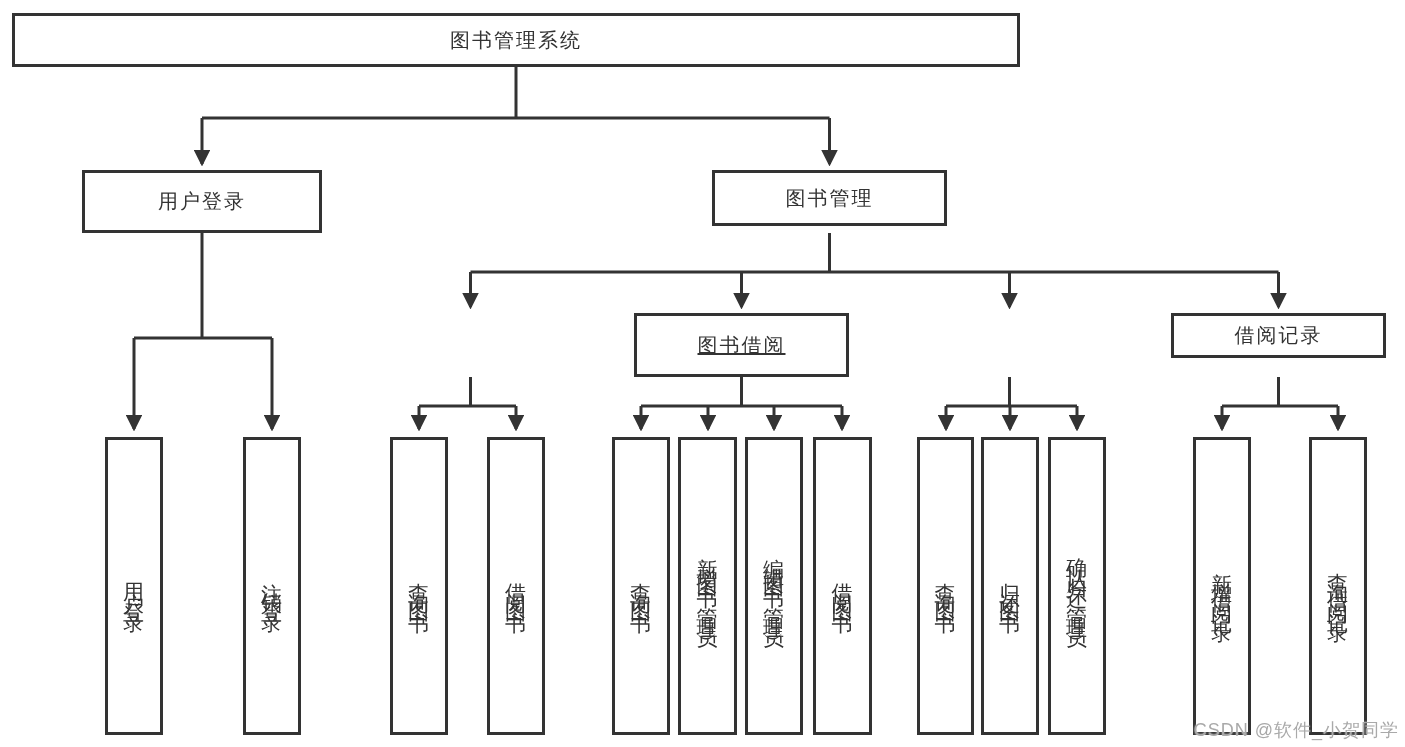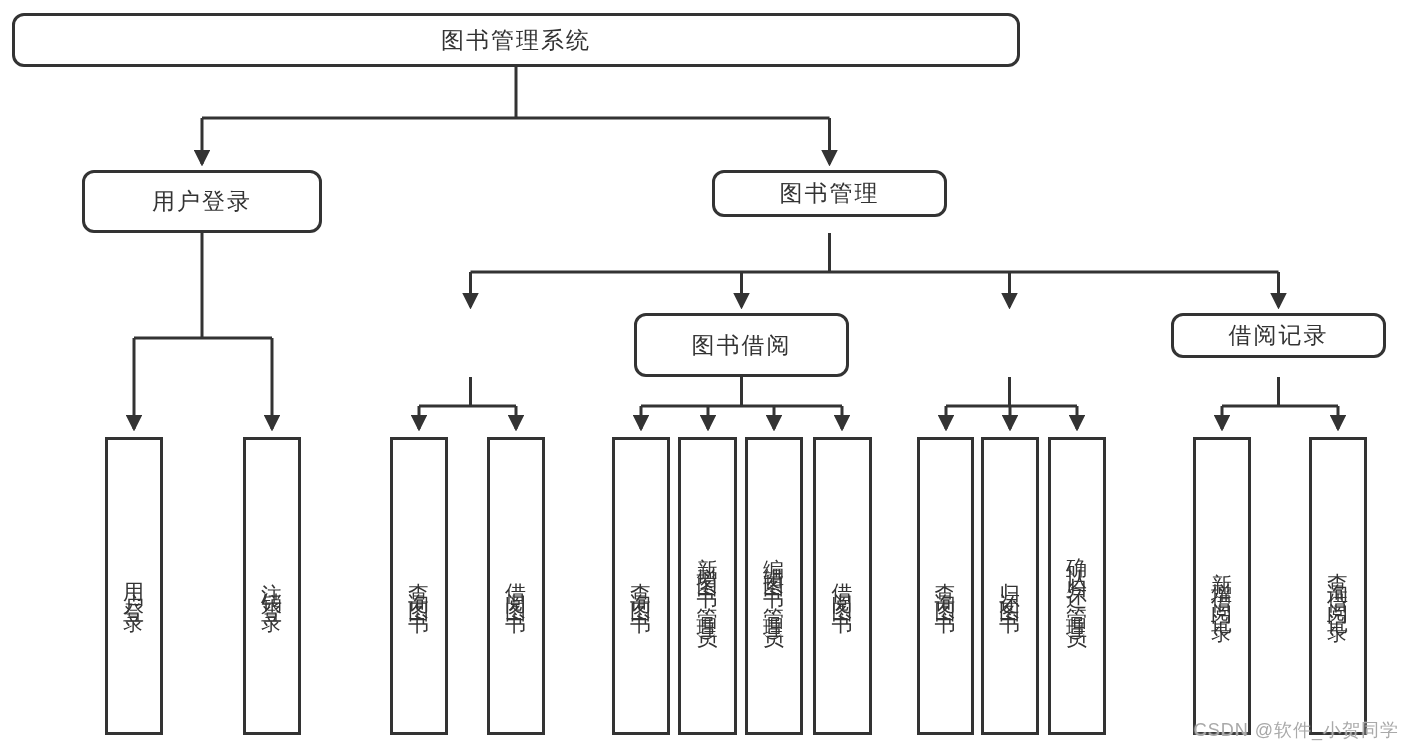"图书管理系统" .h-node { border-radius: 12px -> none; font-size: 23px -> 20px }
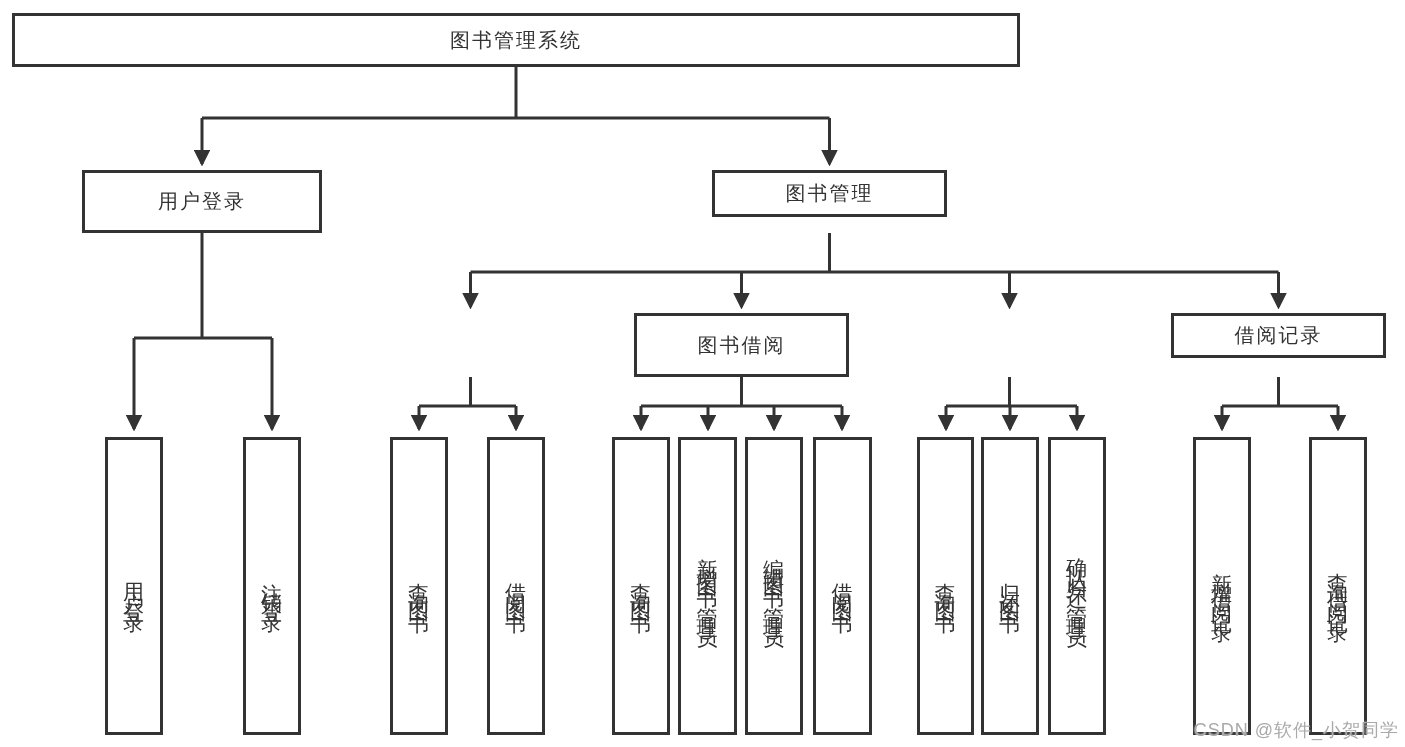"图书管理" div.node { height: 47px -> 56px }
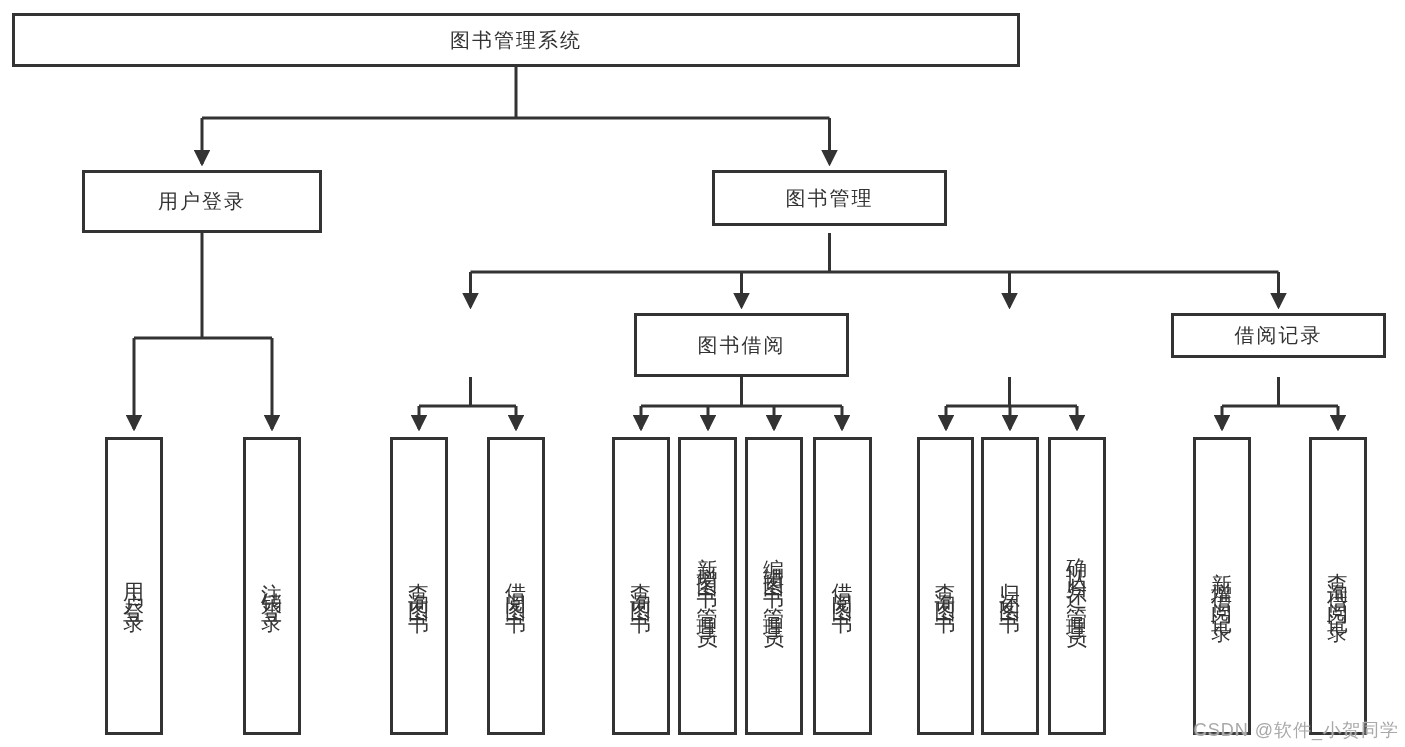"图书借阅" div.node { text-decoration: none -> underline }
